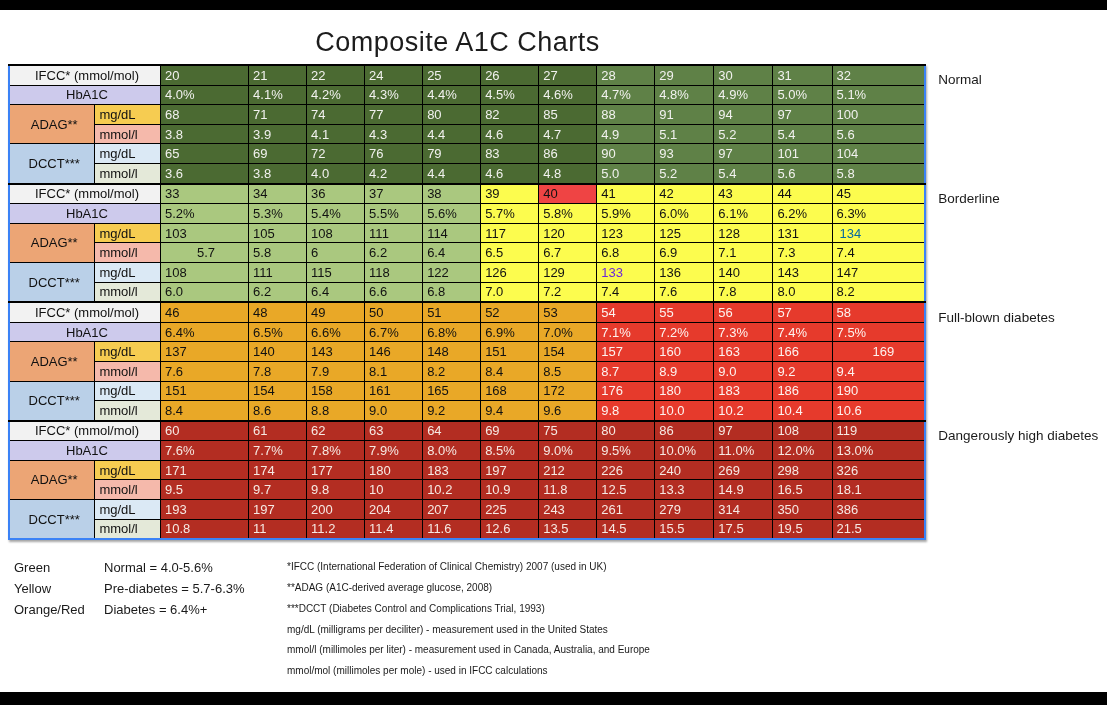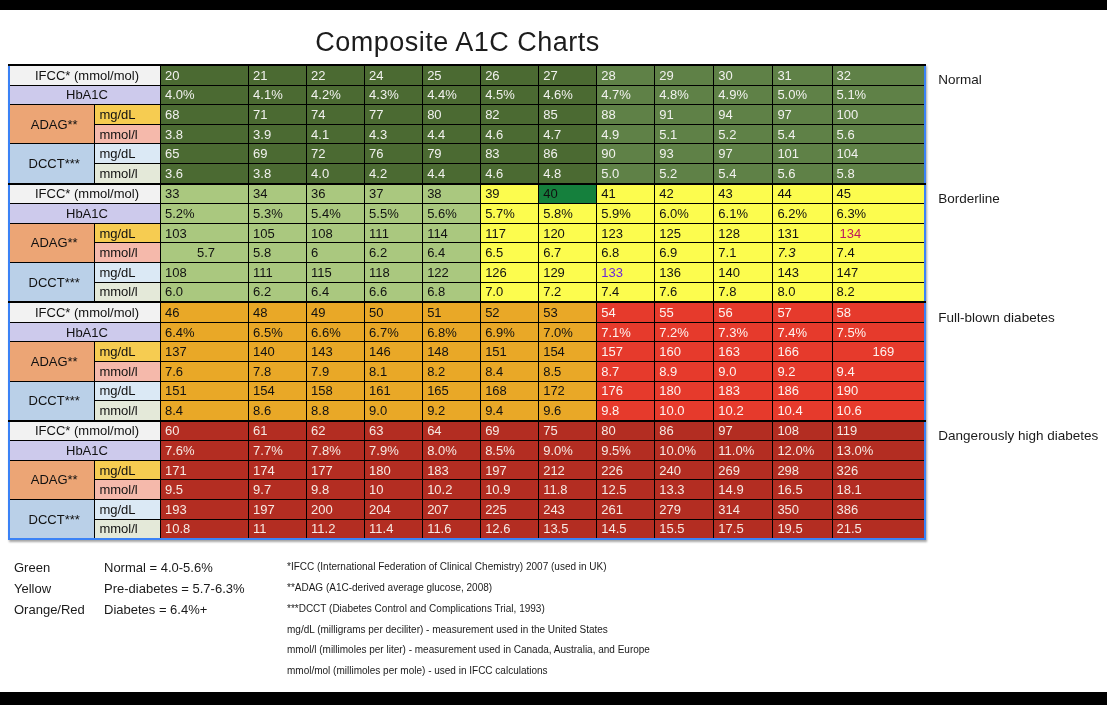"40" td.datacell { background: #15803d -> #ef4444 }
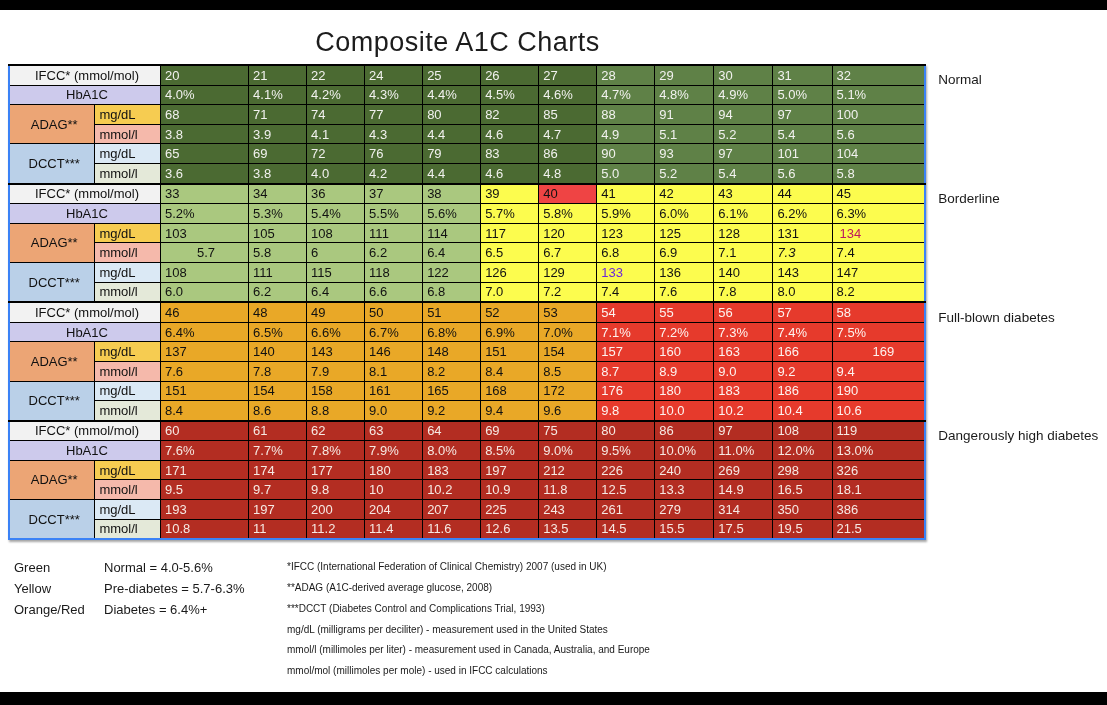"134" td.datacell { color: #be185d -> #0369a1 }
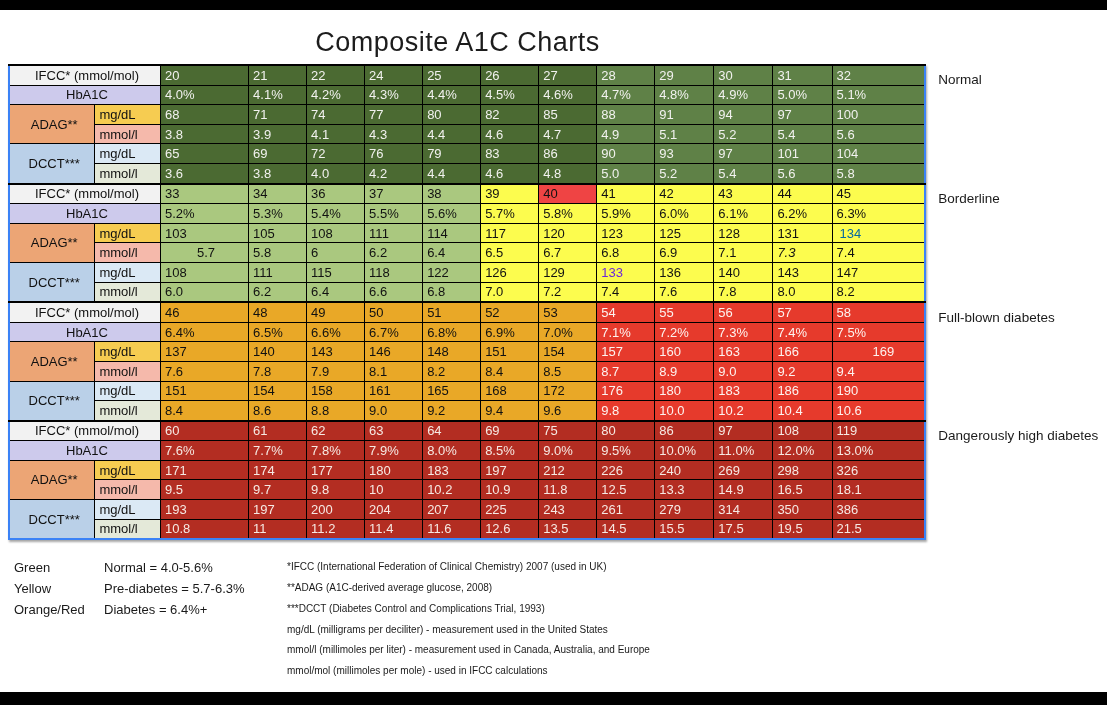"7.3" td.datacell { font-style: italic -> none }
